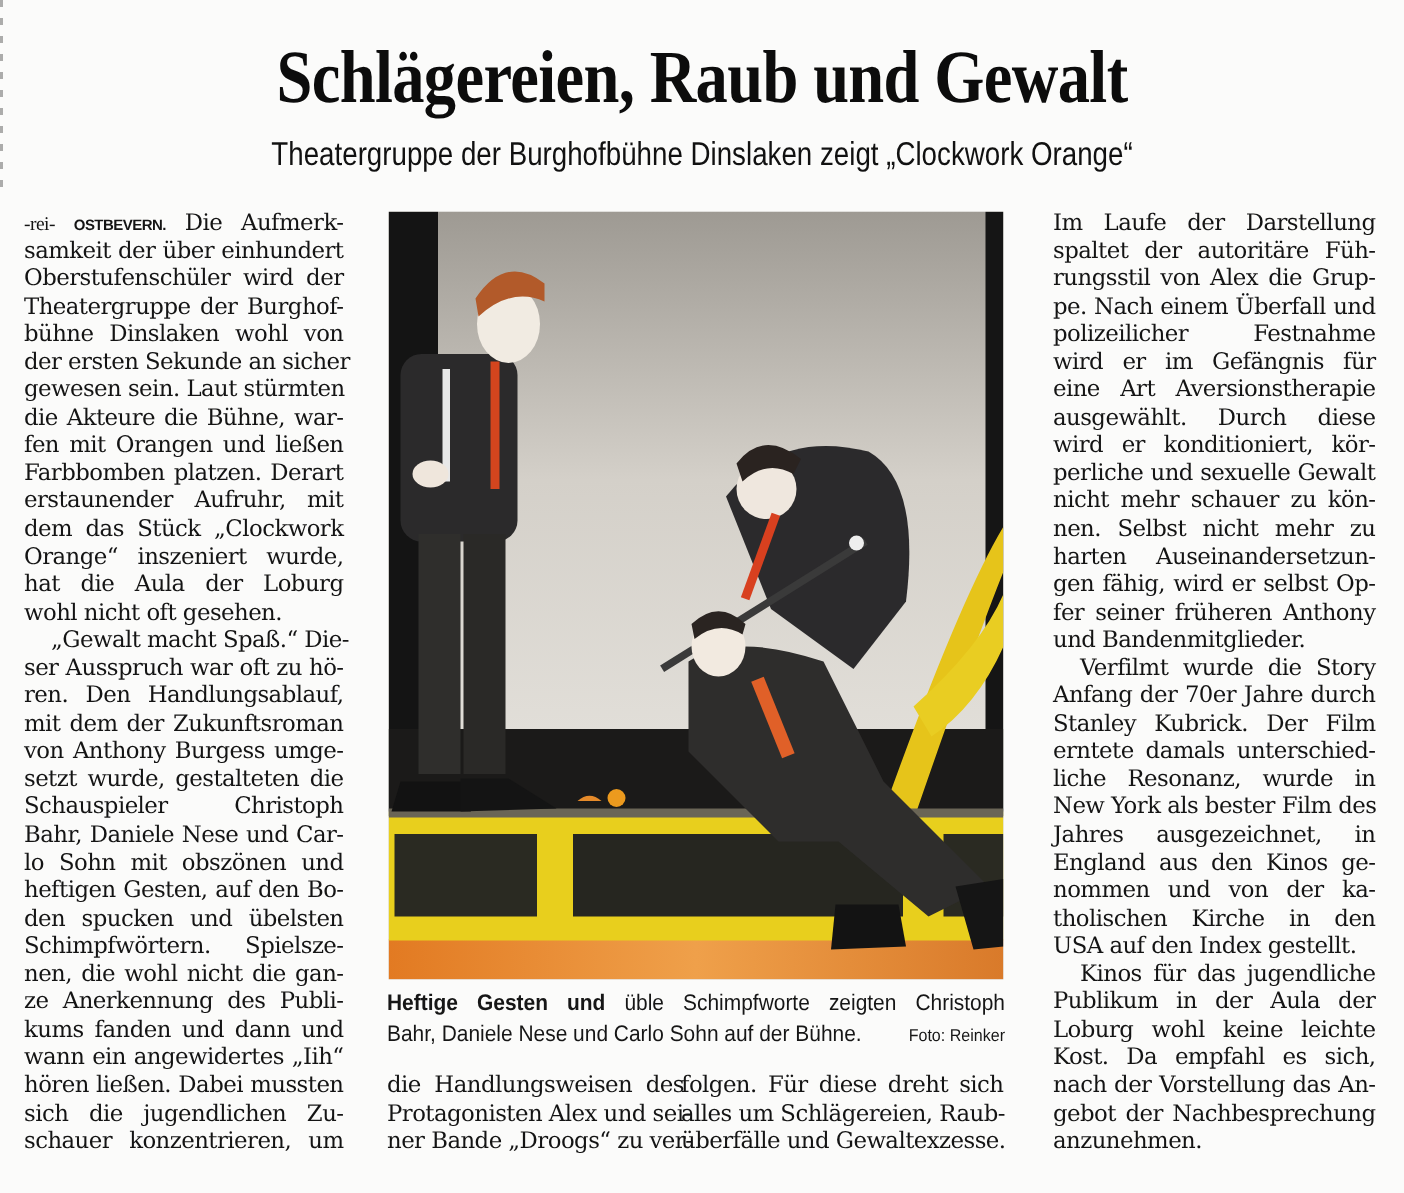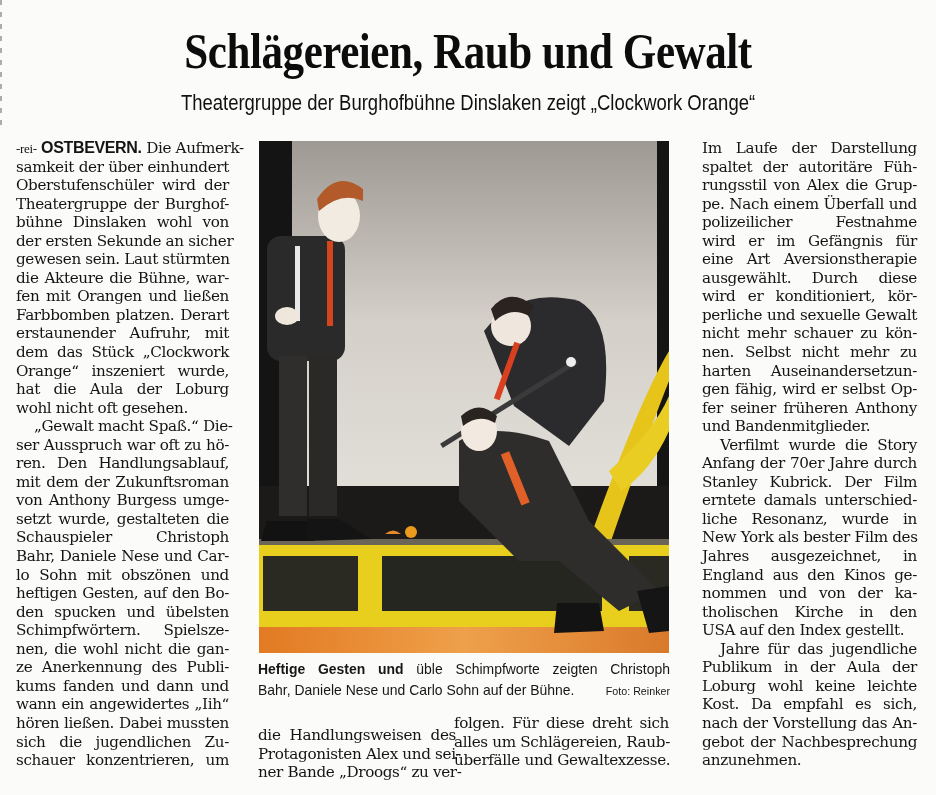"OSTBEVERN." .dateline-city { font-size: 16px -> 10px }
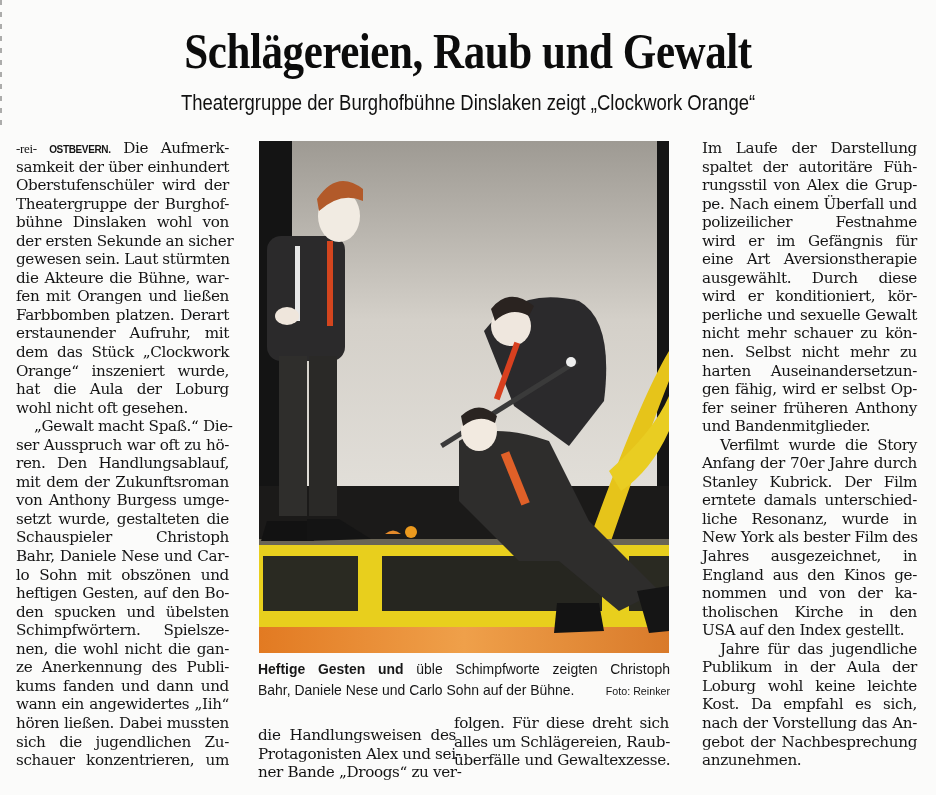"Jahre für das jugendliche" span.ln { text: Jahre -> Kinos }
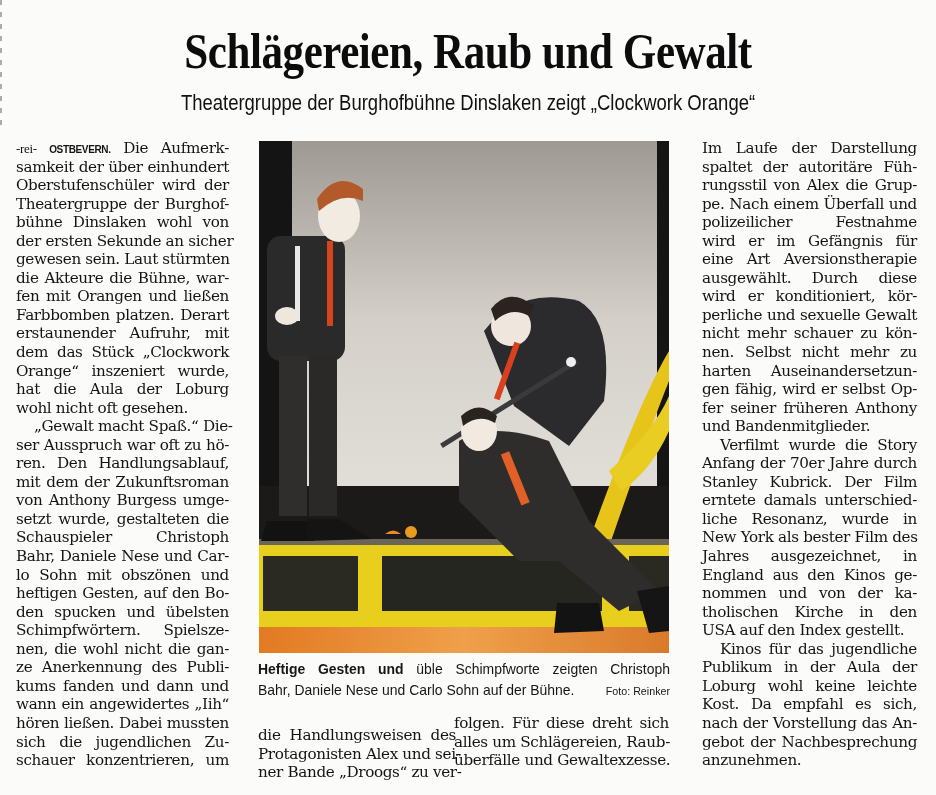"die Handlungsweisen des" .col-2 { margin-top: 12px -> none }
